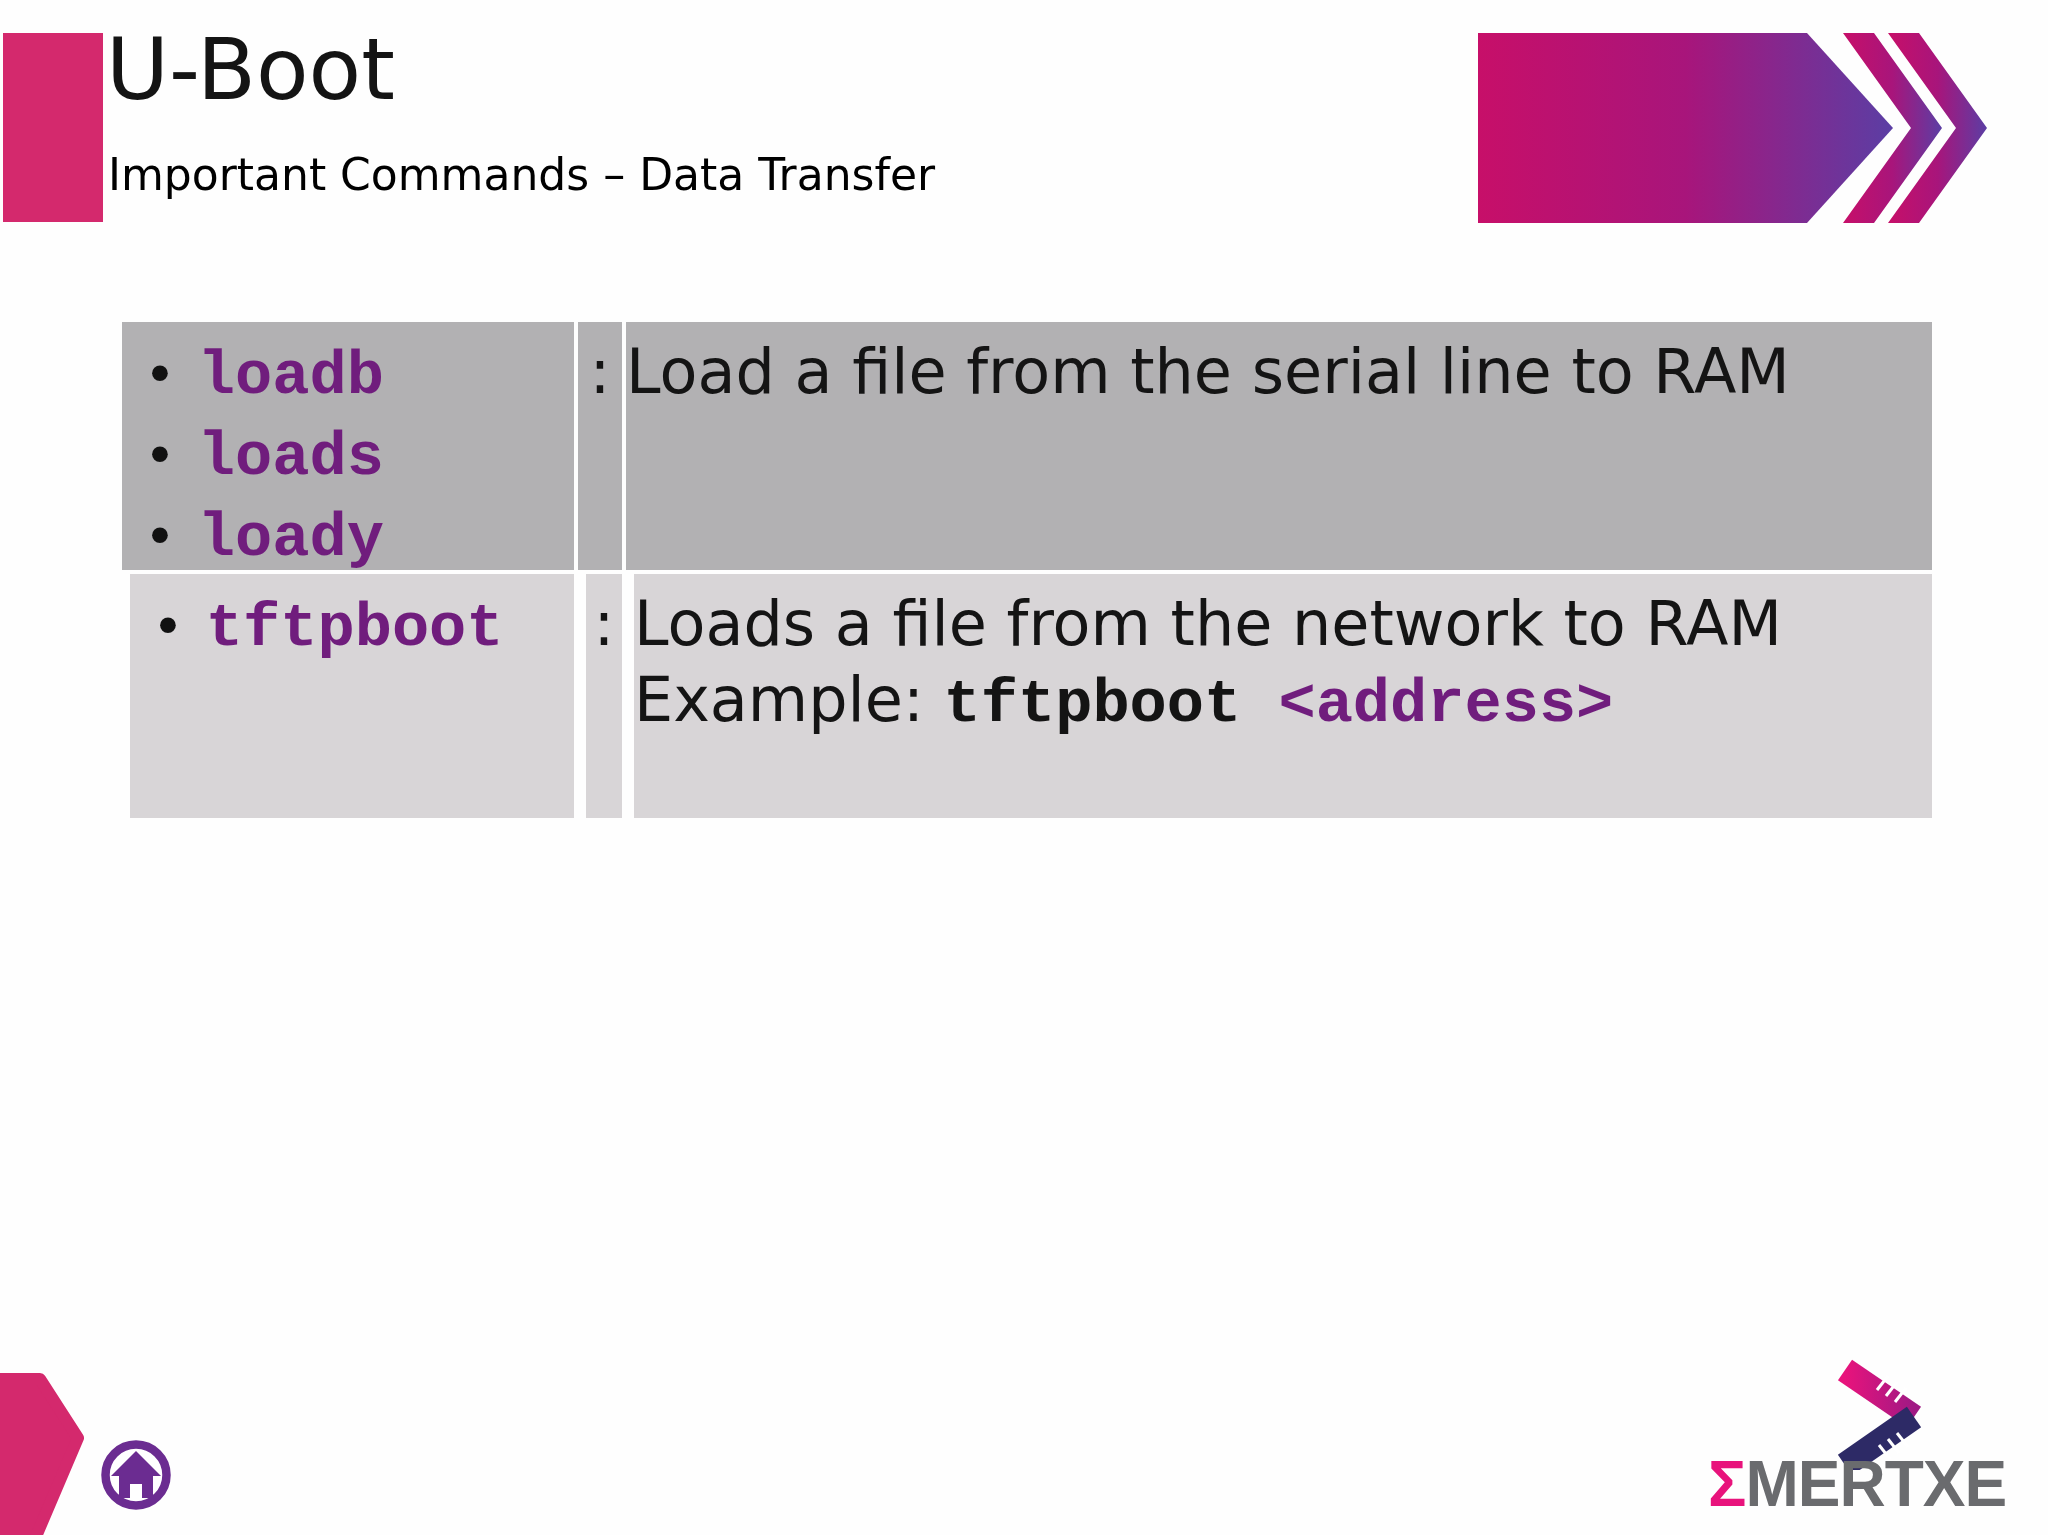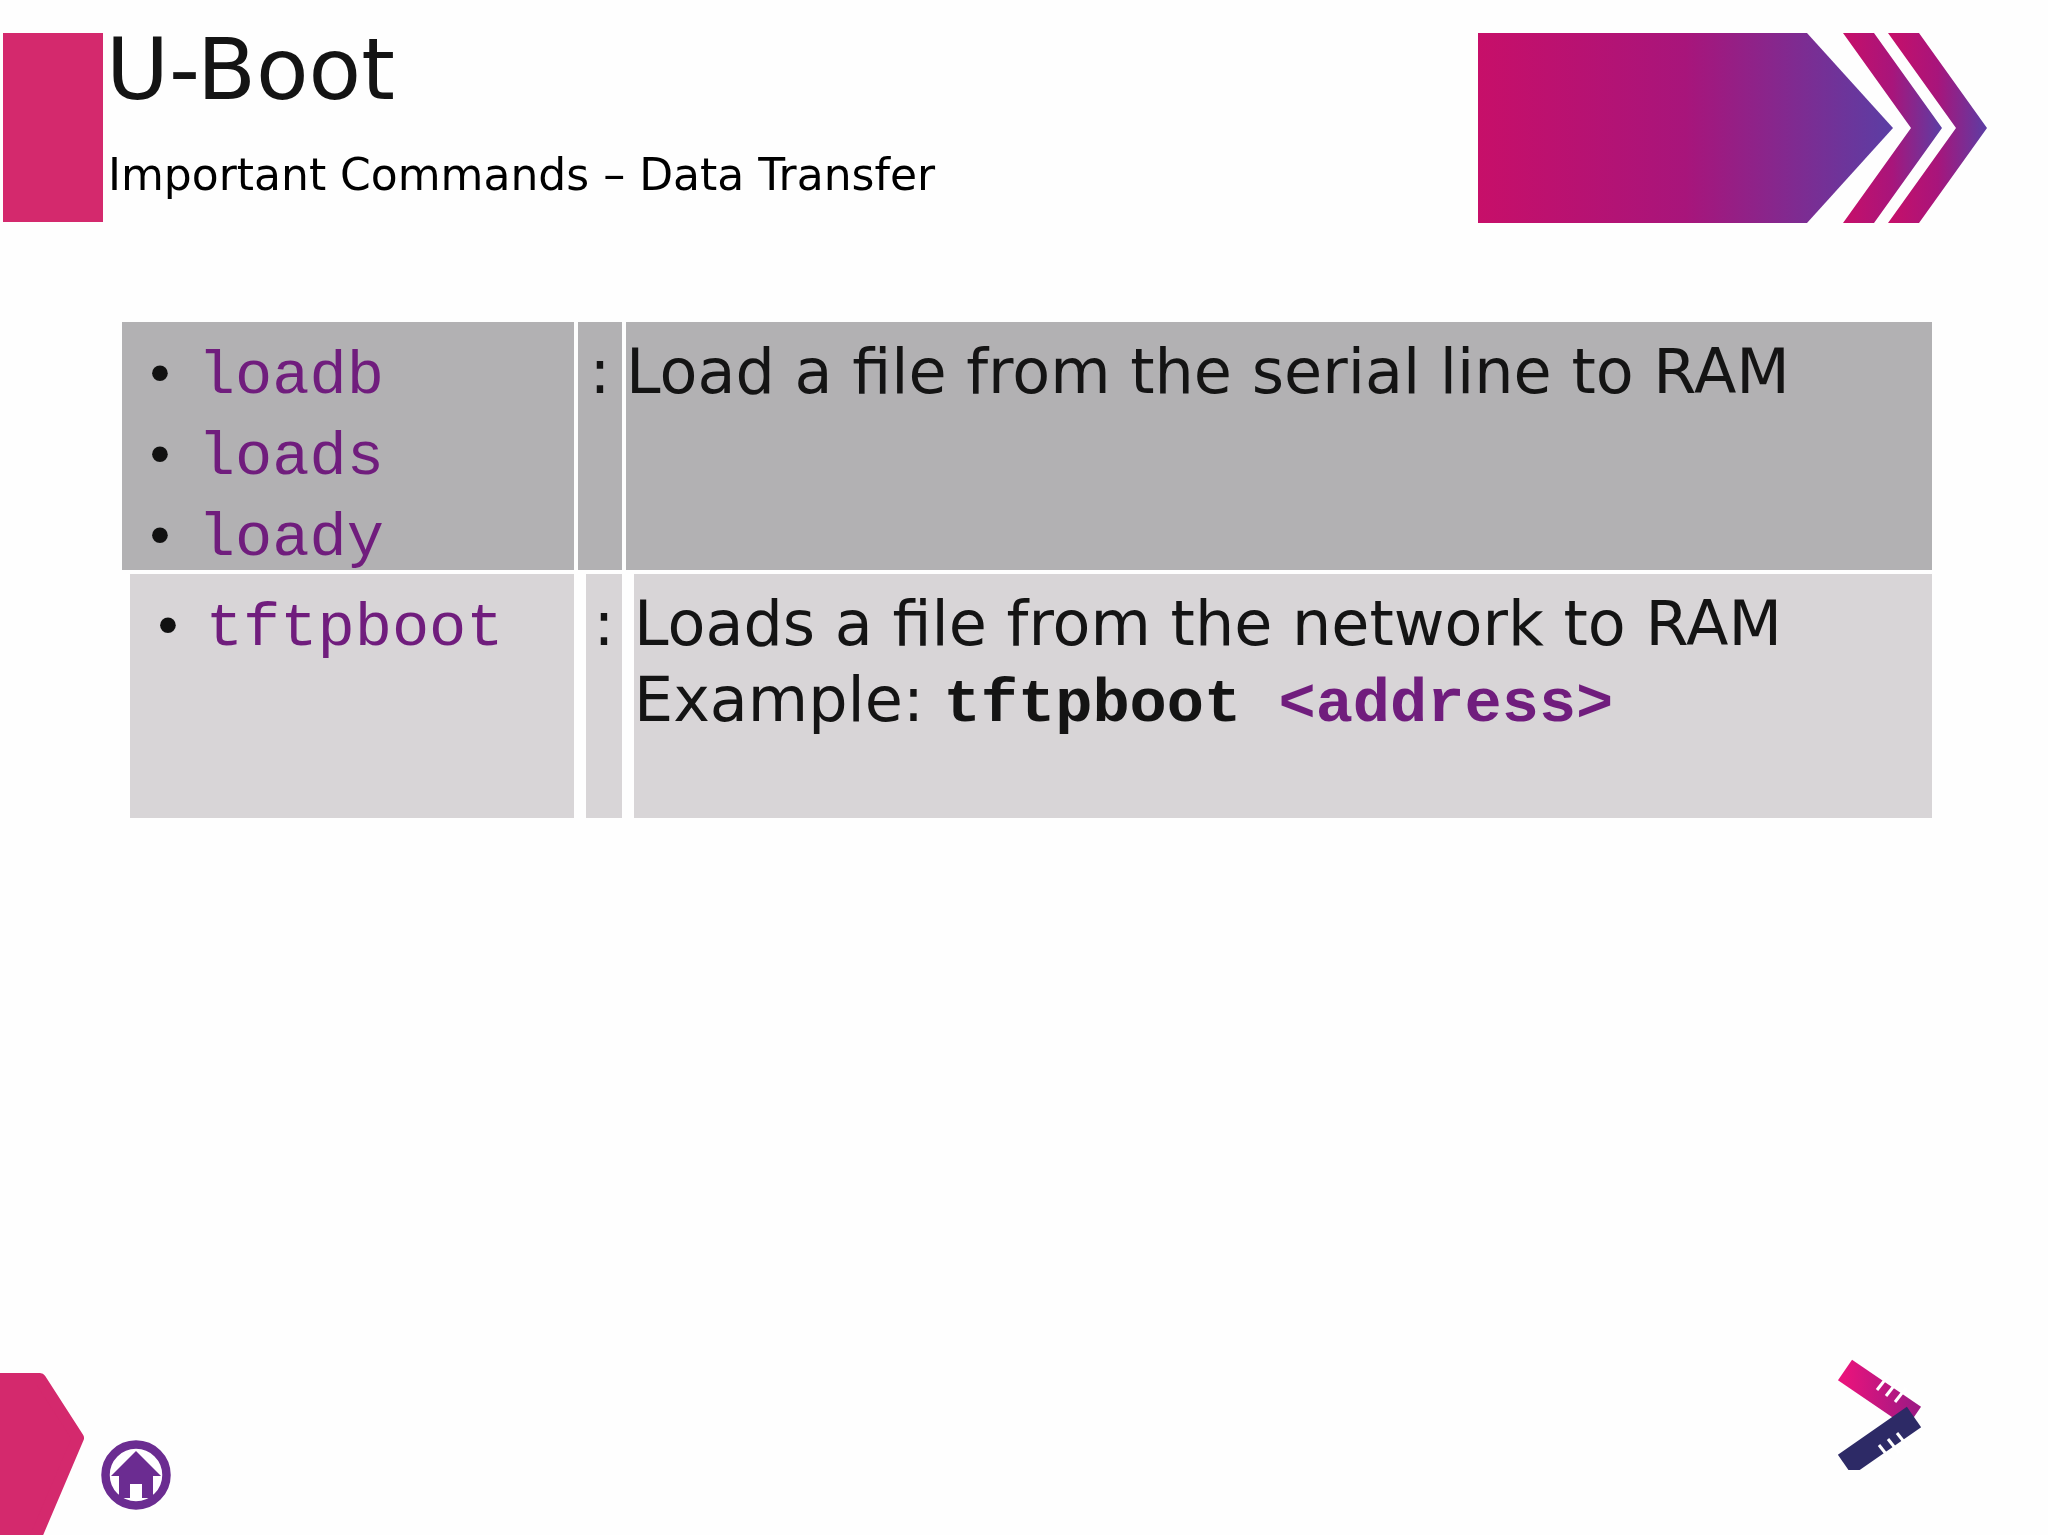"loadb" .cmd { font-weight: normal -> bold }
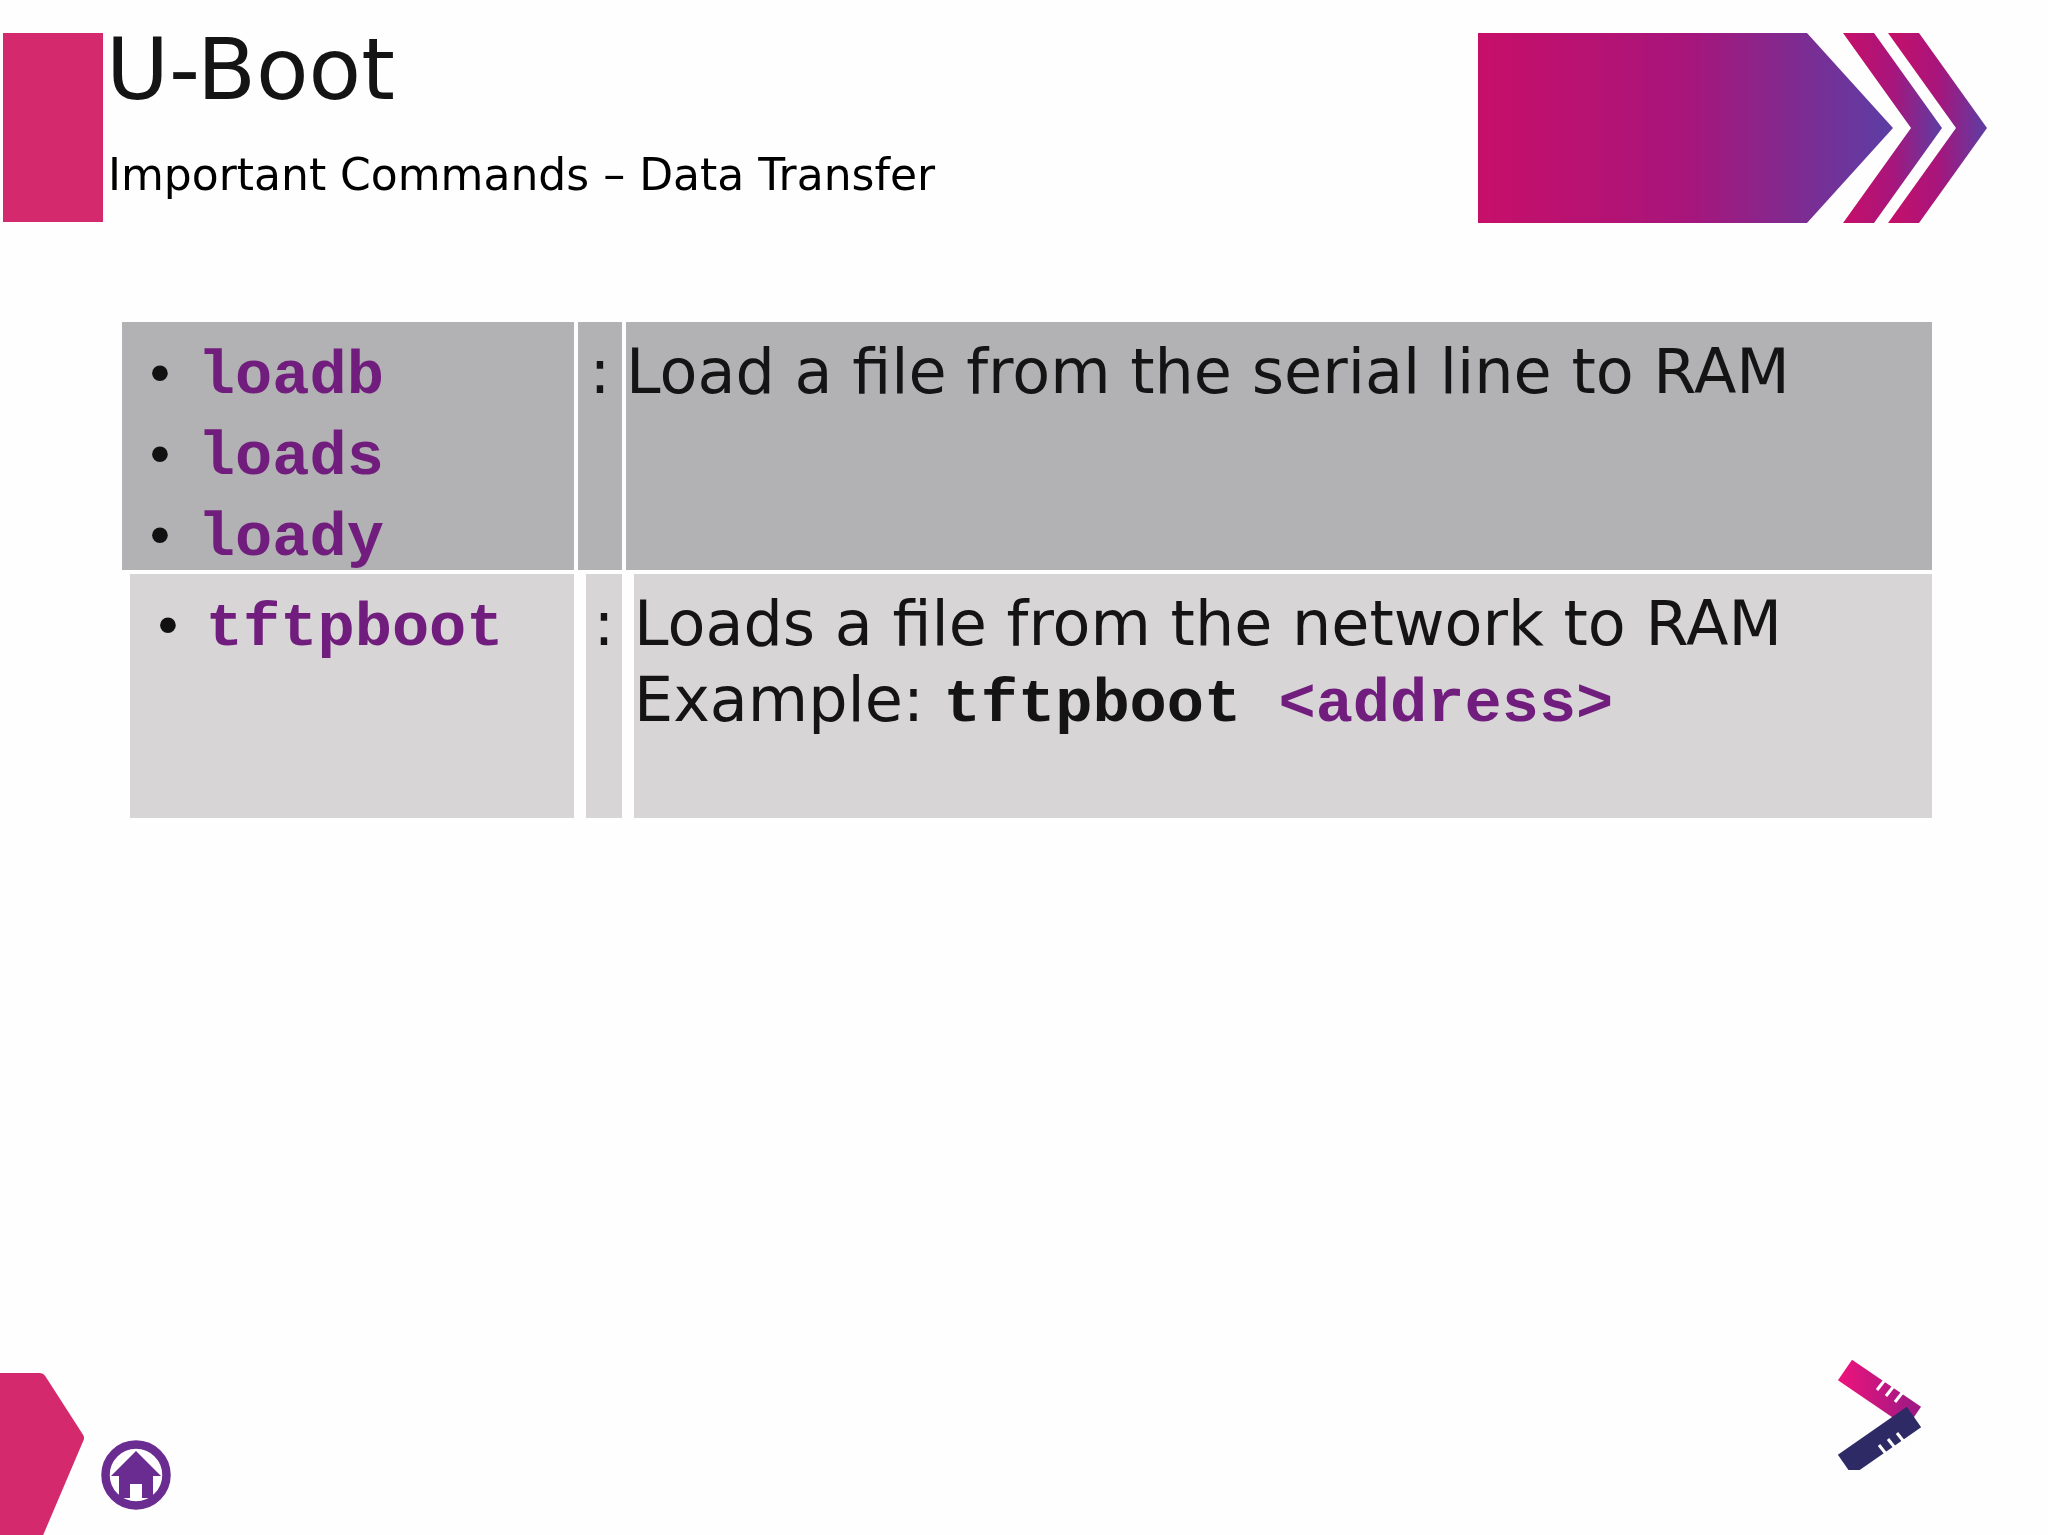"ΣMERTXE" div.logo-text { html: none -> <div> <span>Σ</span><span>MERTXE</span> </div> }
